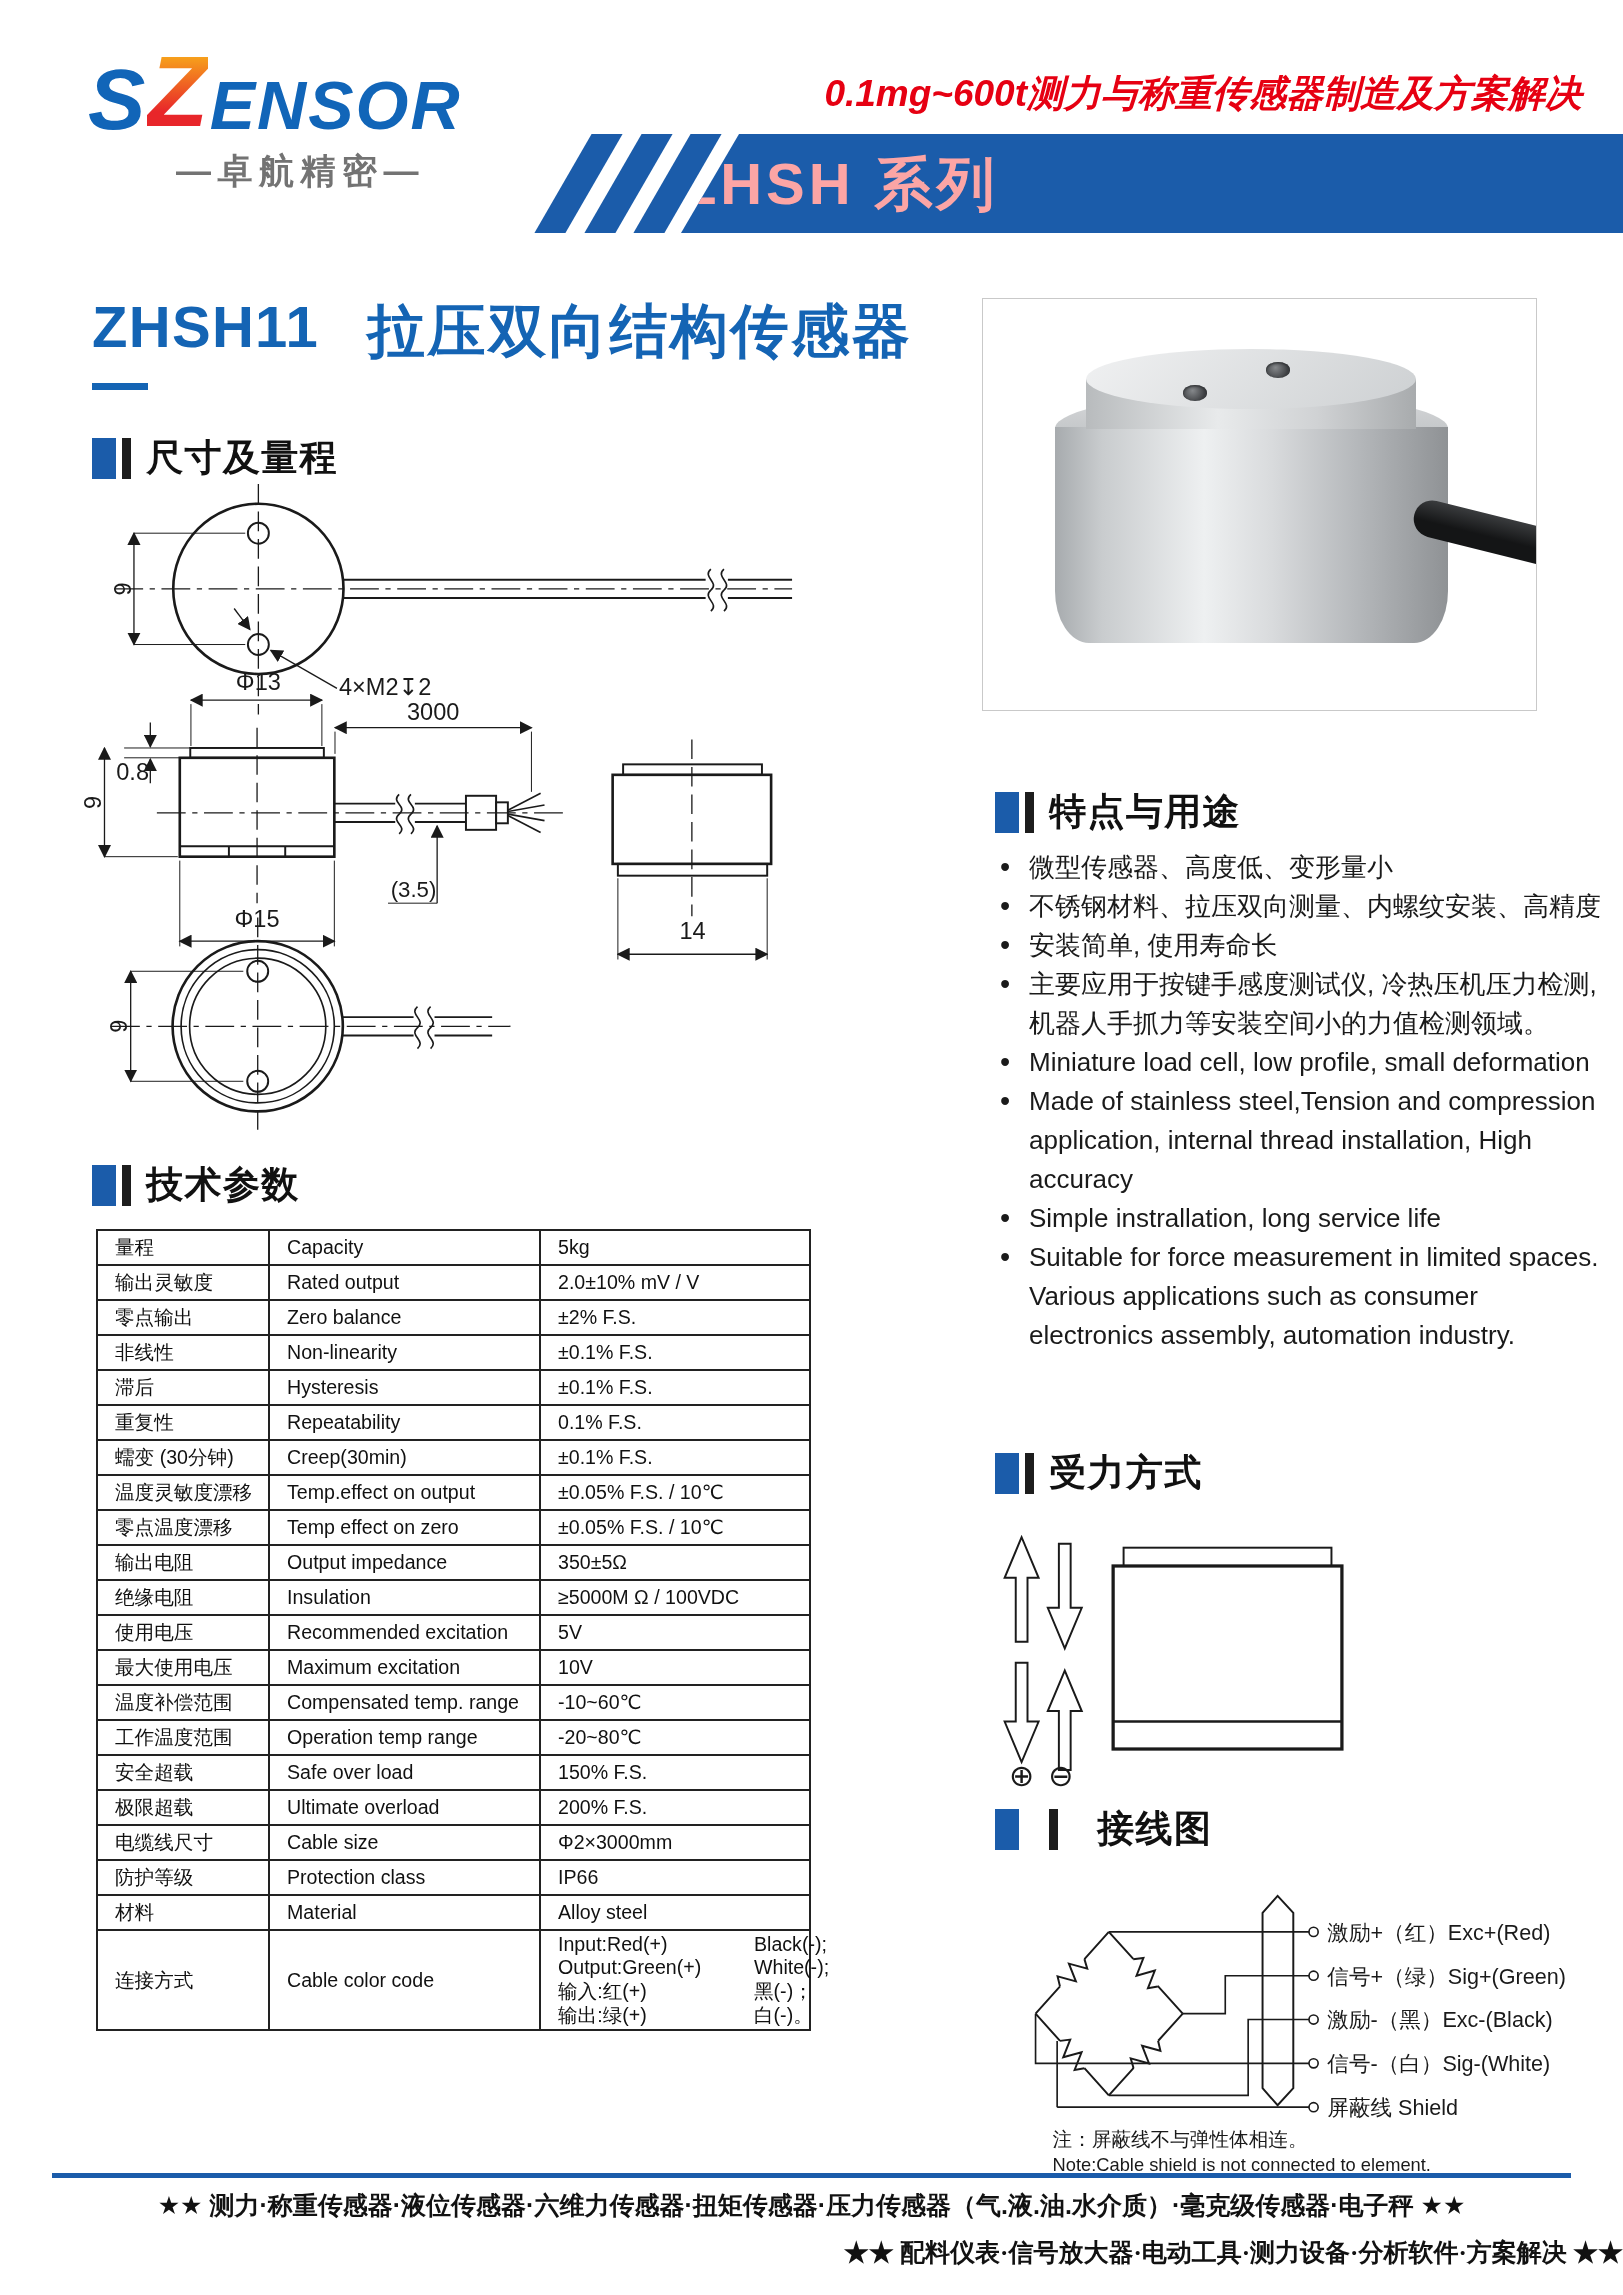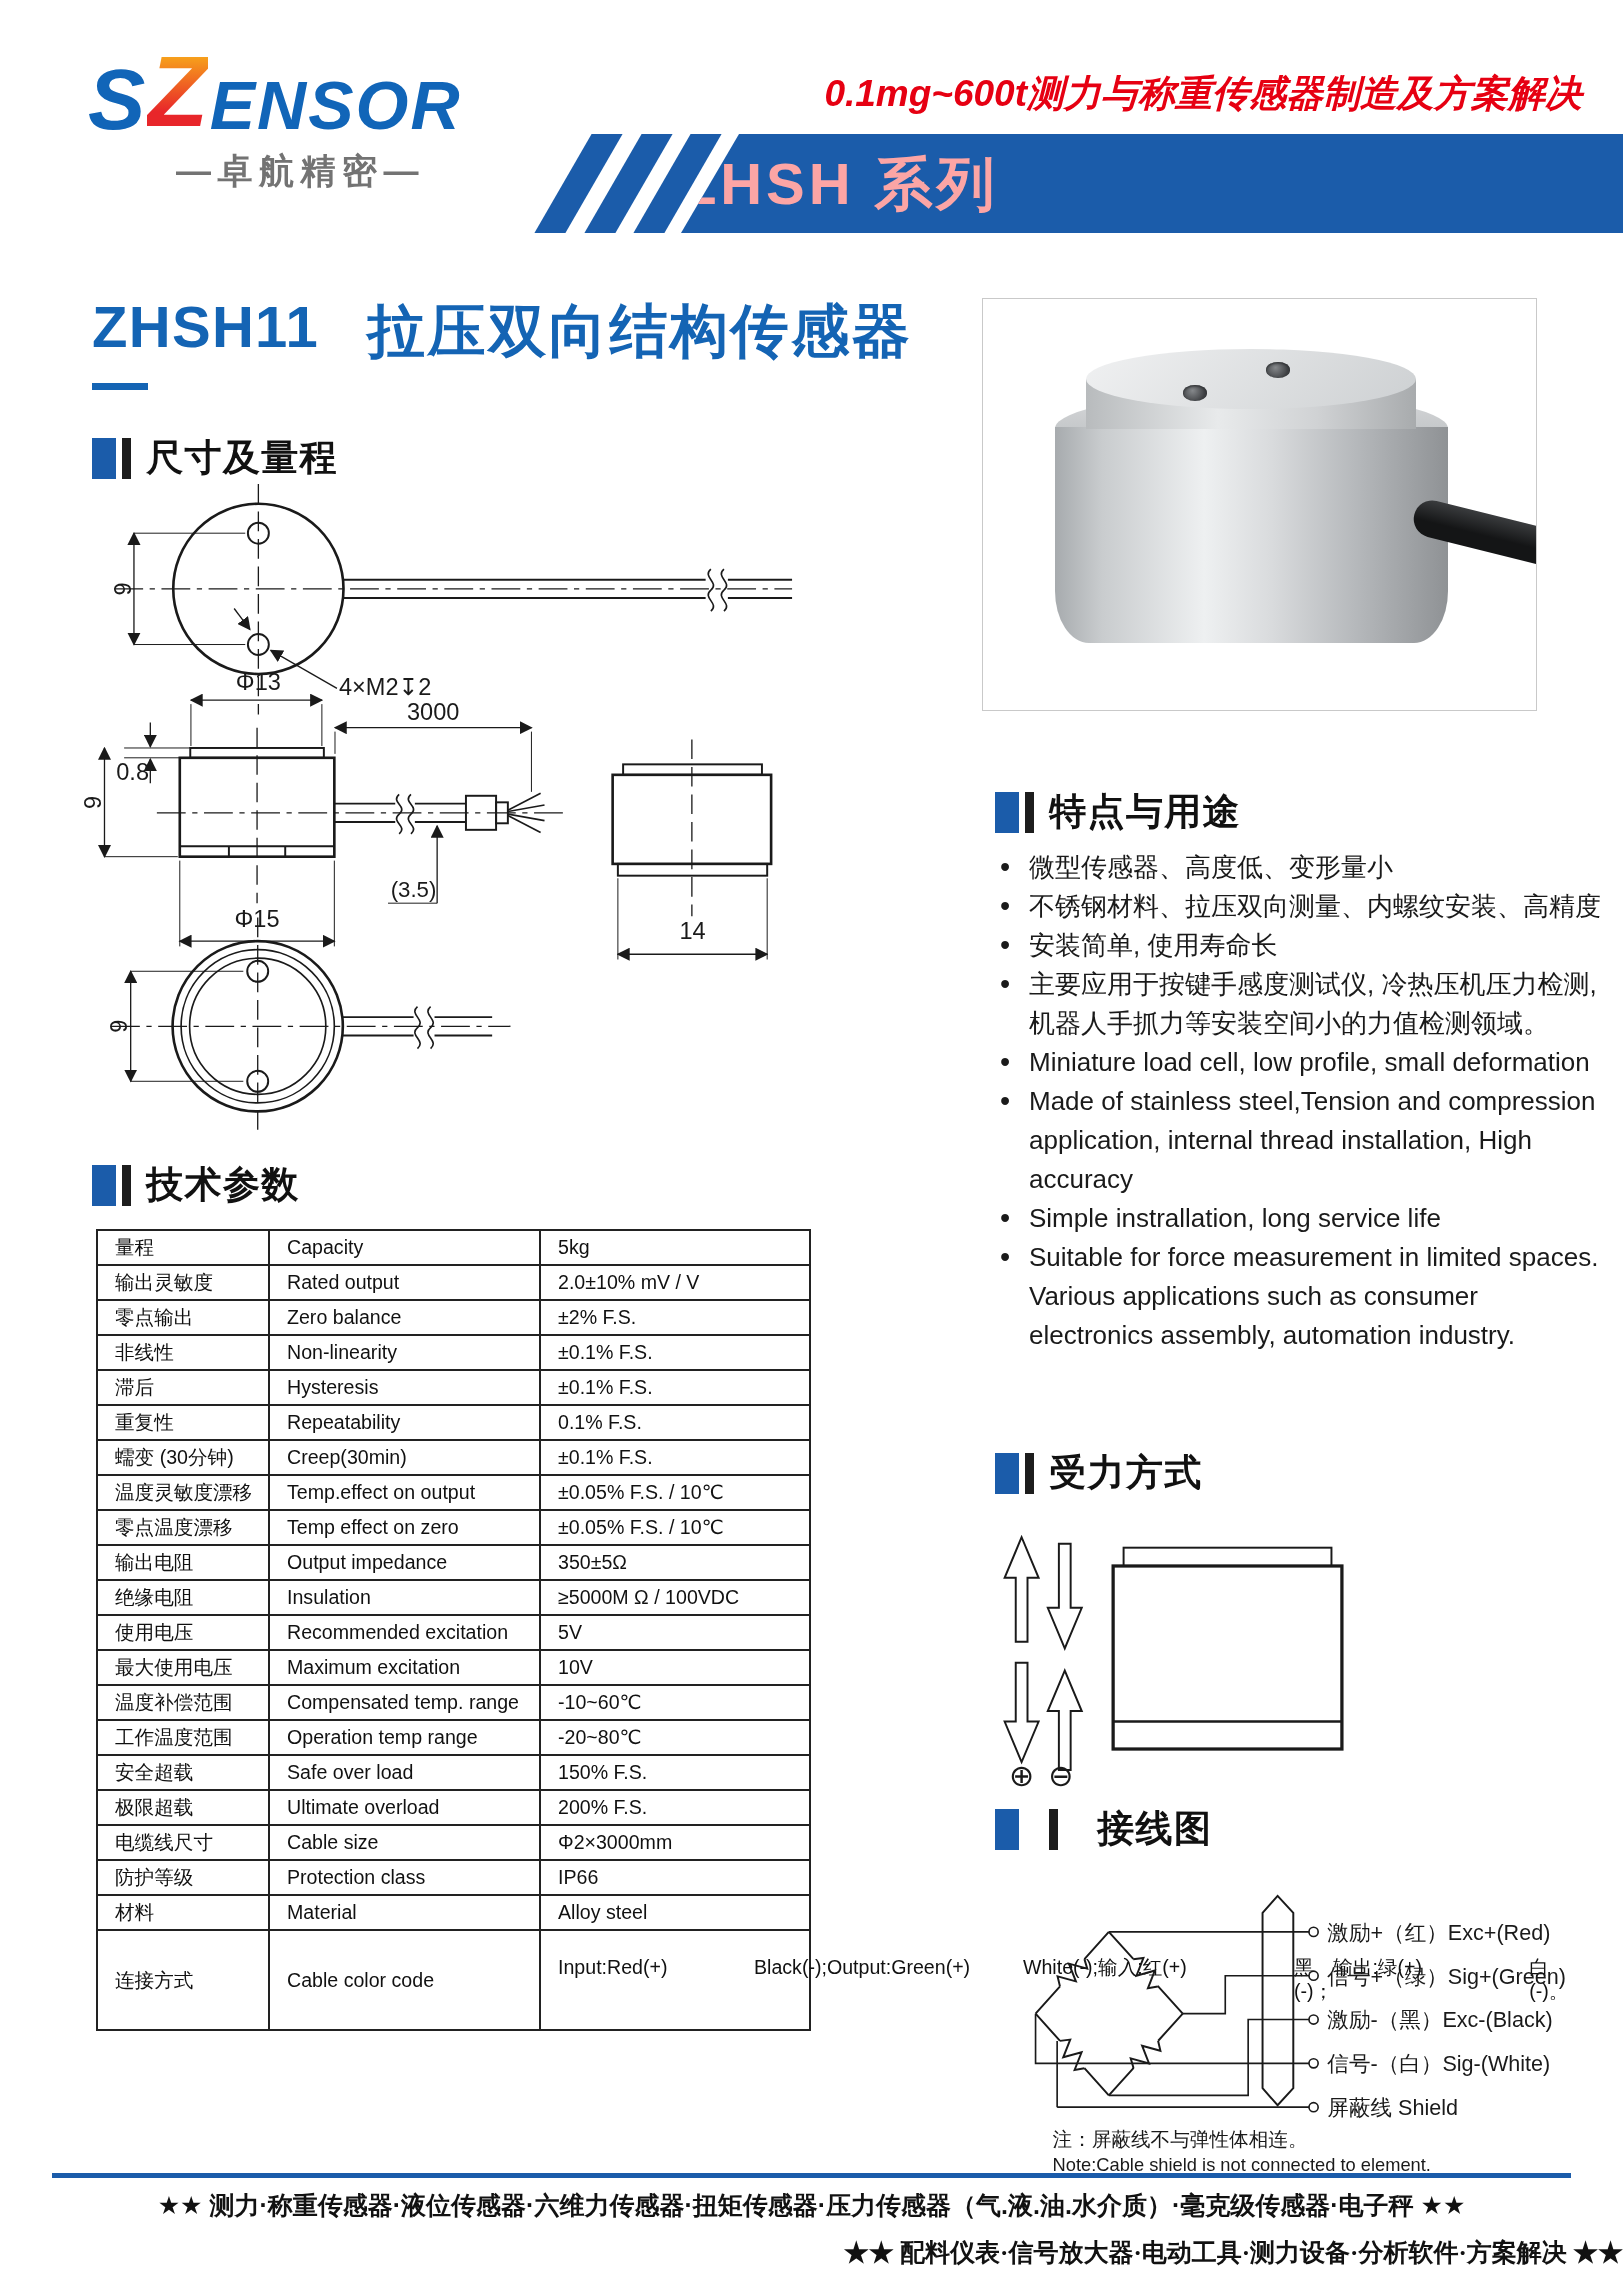"Input:Red(+)" .cc-lines { flex-direction: row -> column }
